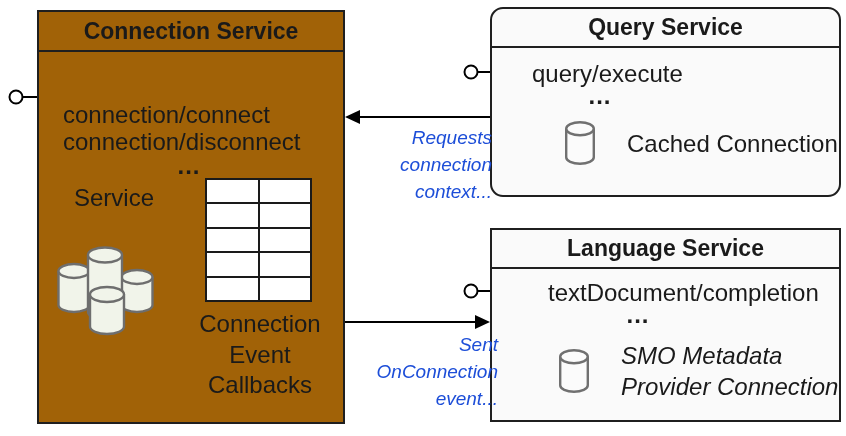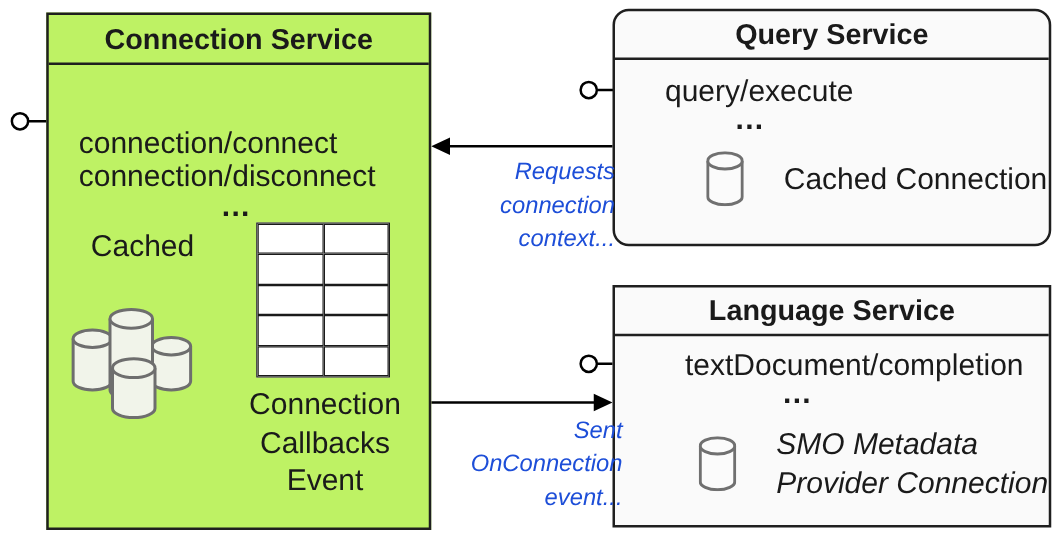"Connection Service" .connection-box { background: #bef264 -> #a16207 }
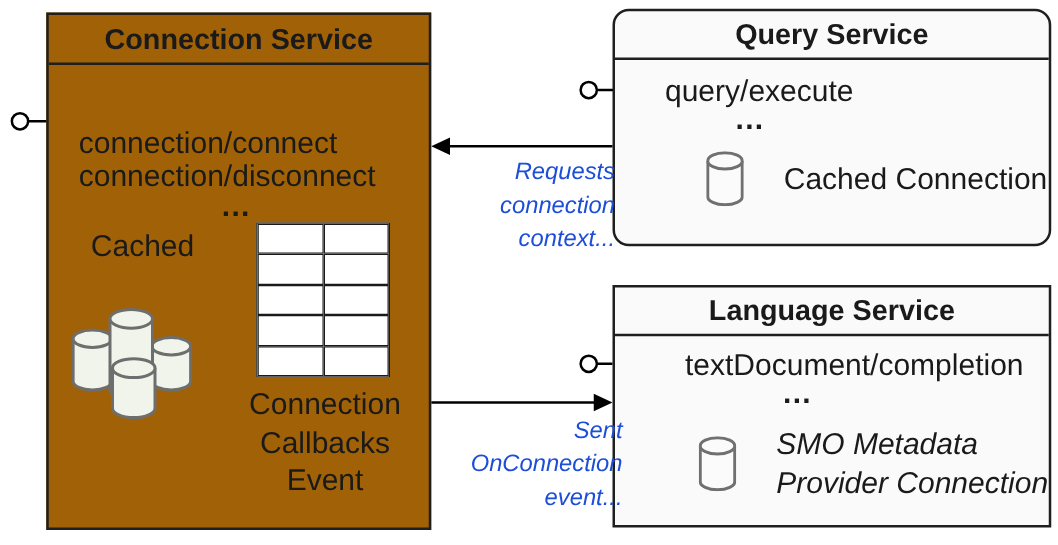"Cached" div { text: Cached -> Service }
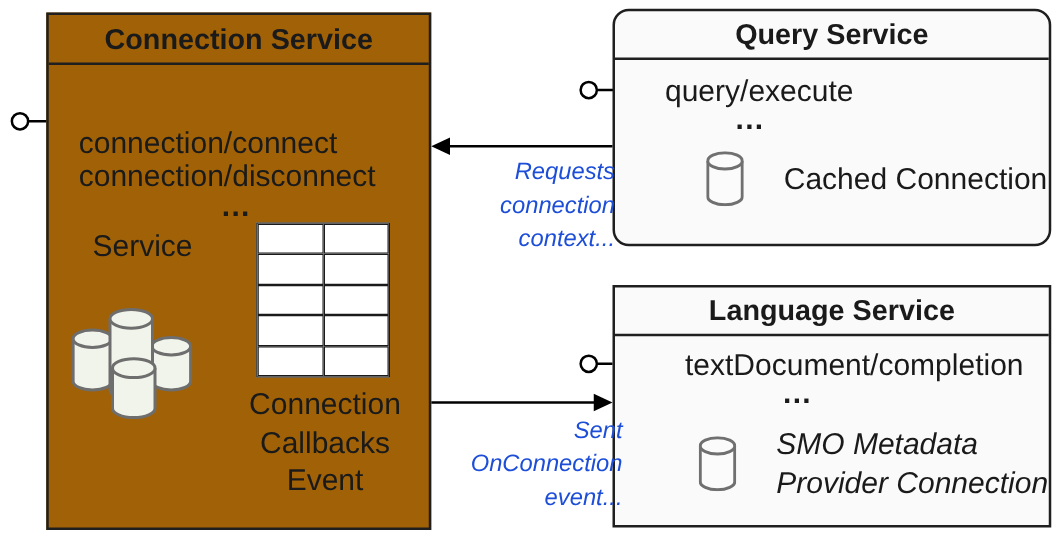"Callbacks" div { order: before "Event" -> after "Event" }
